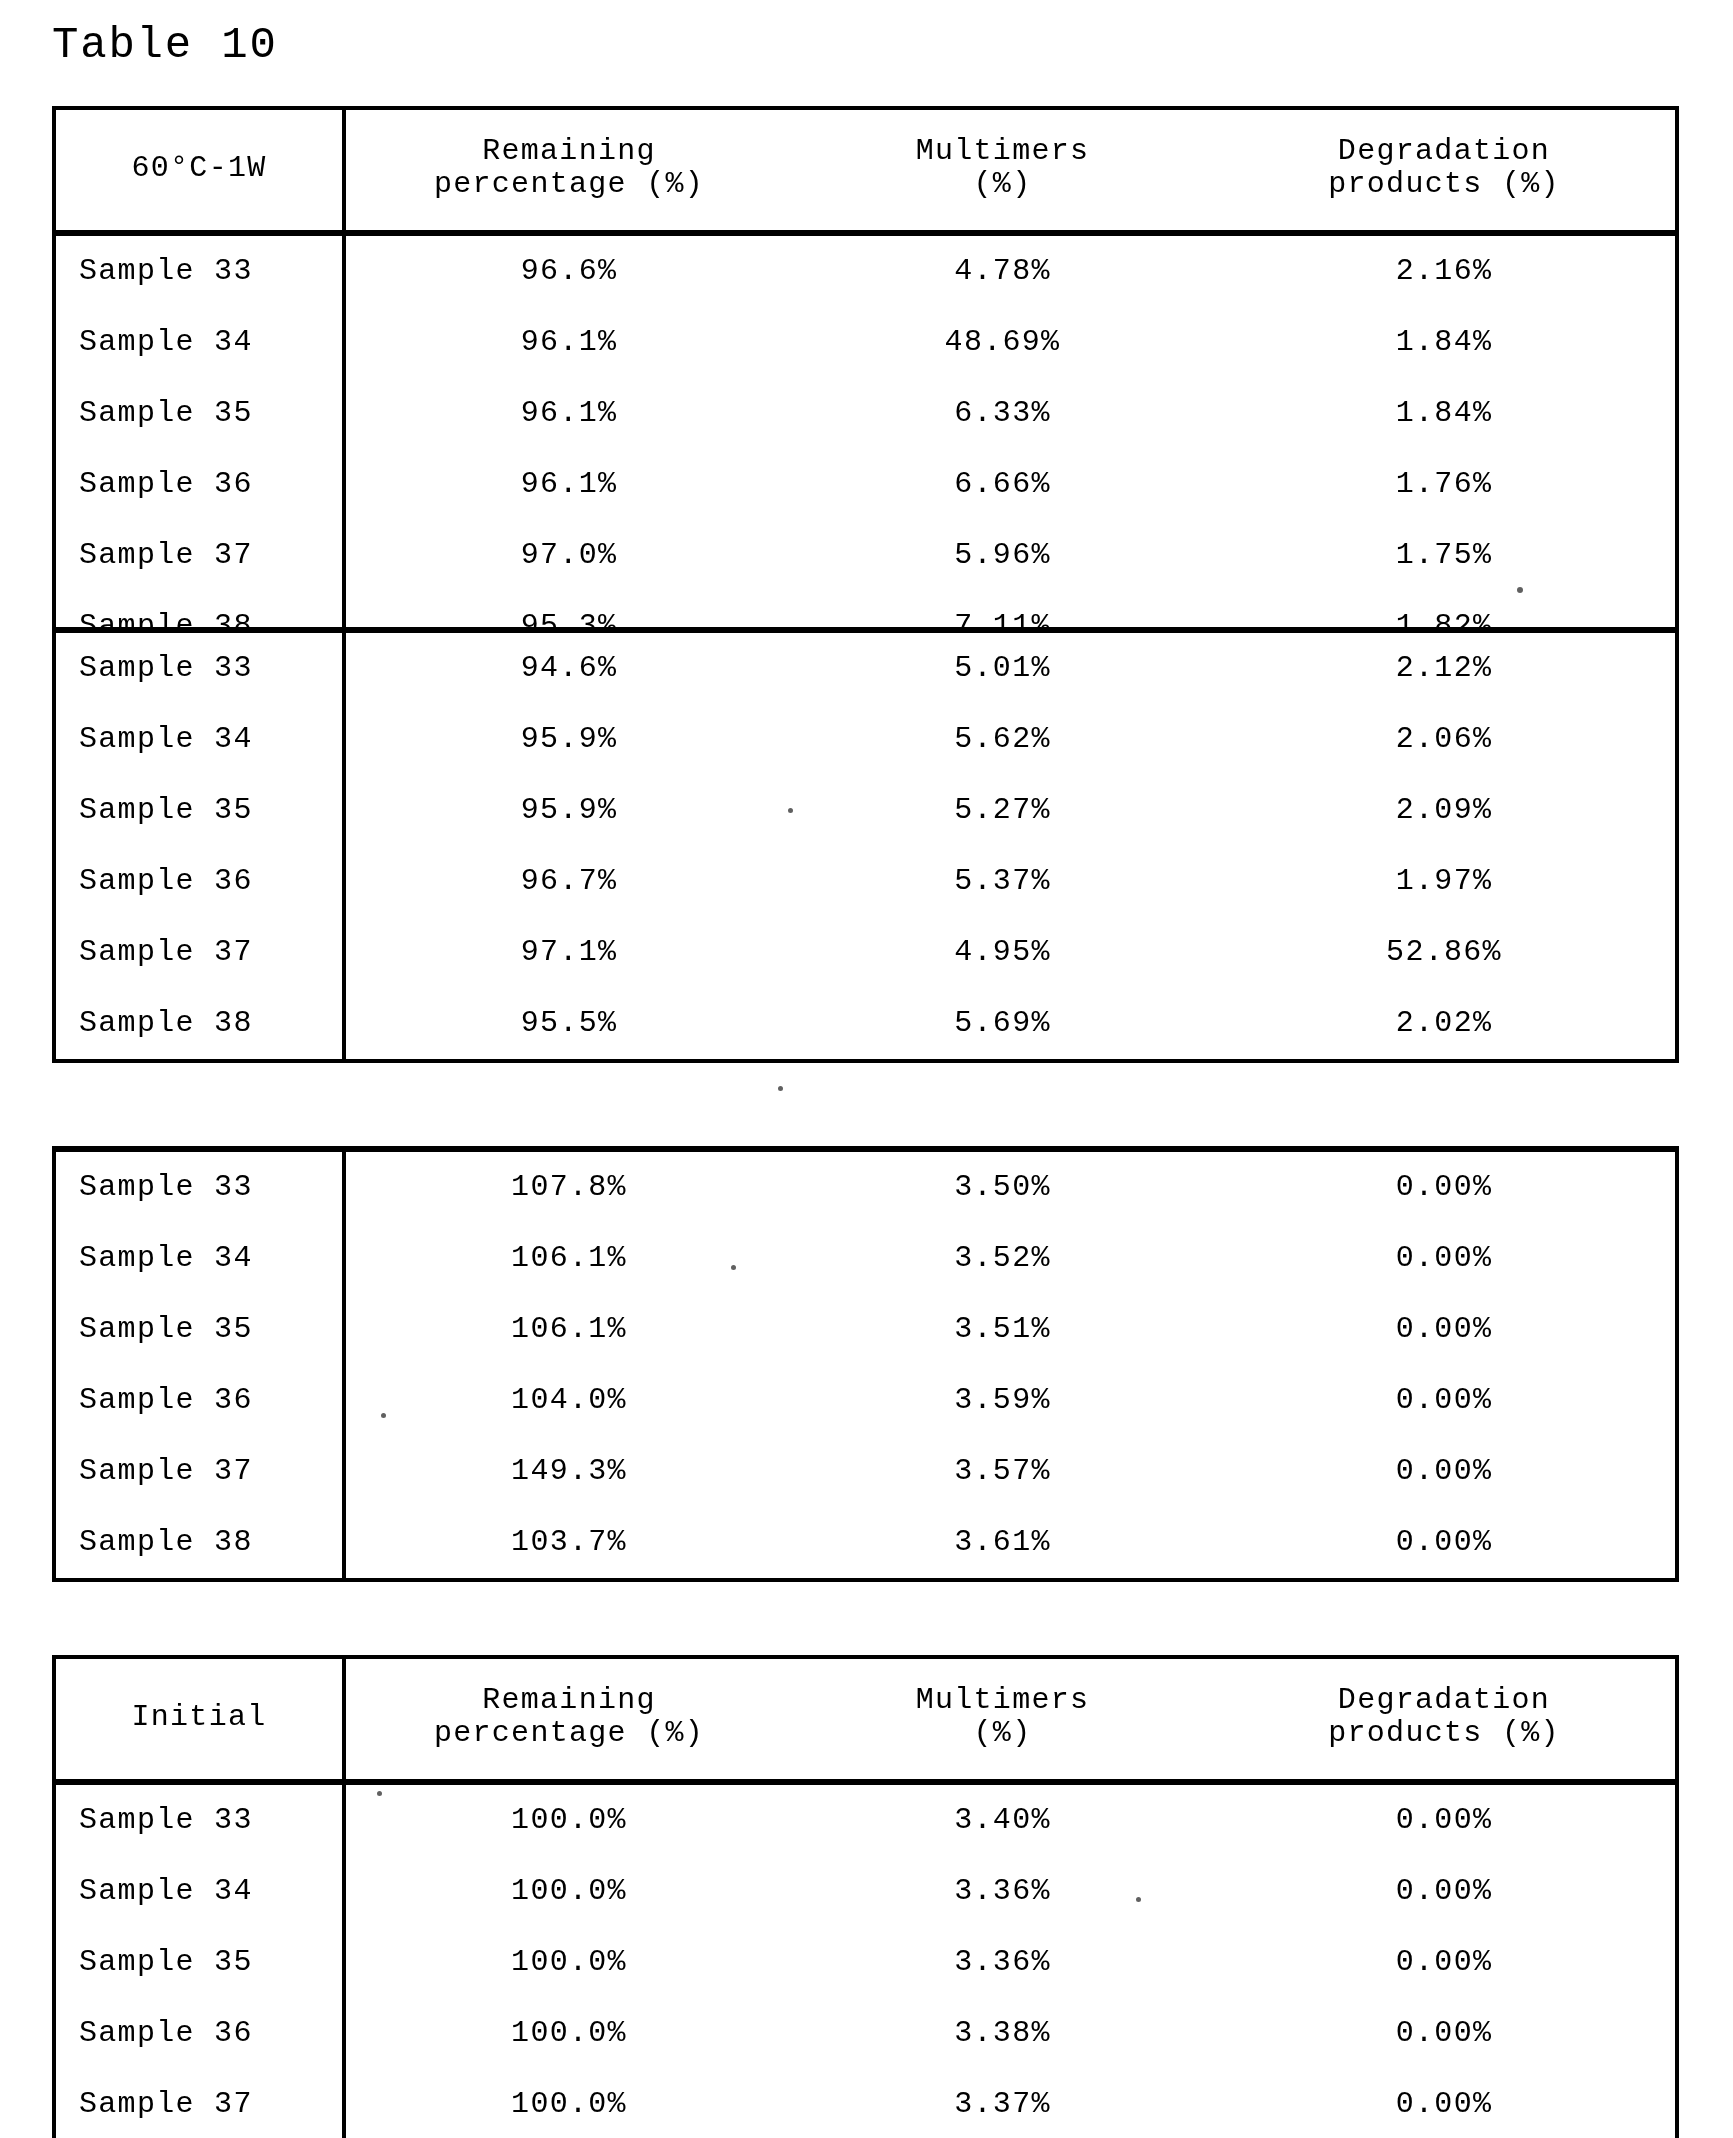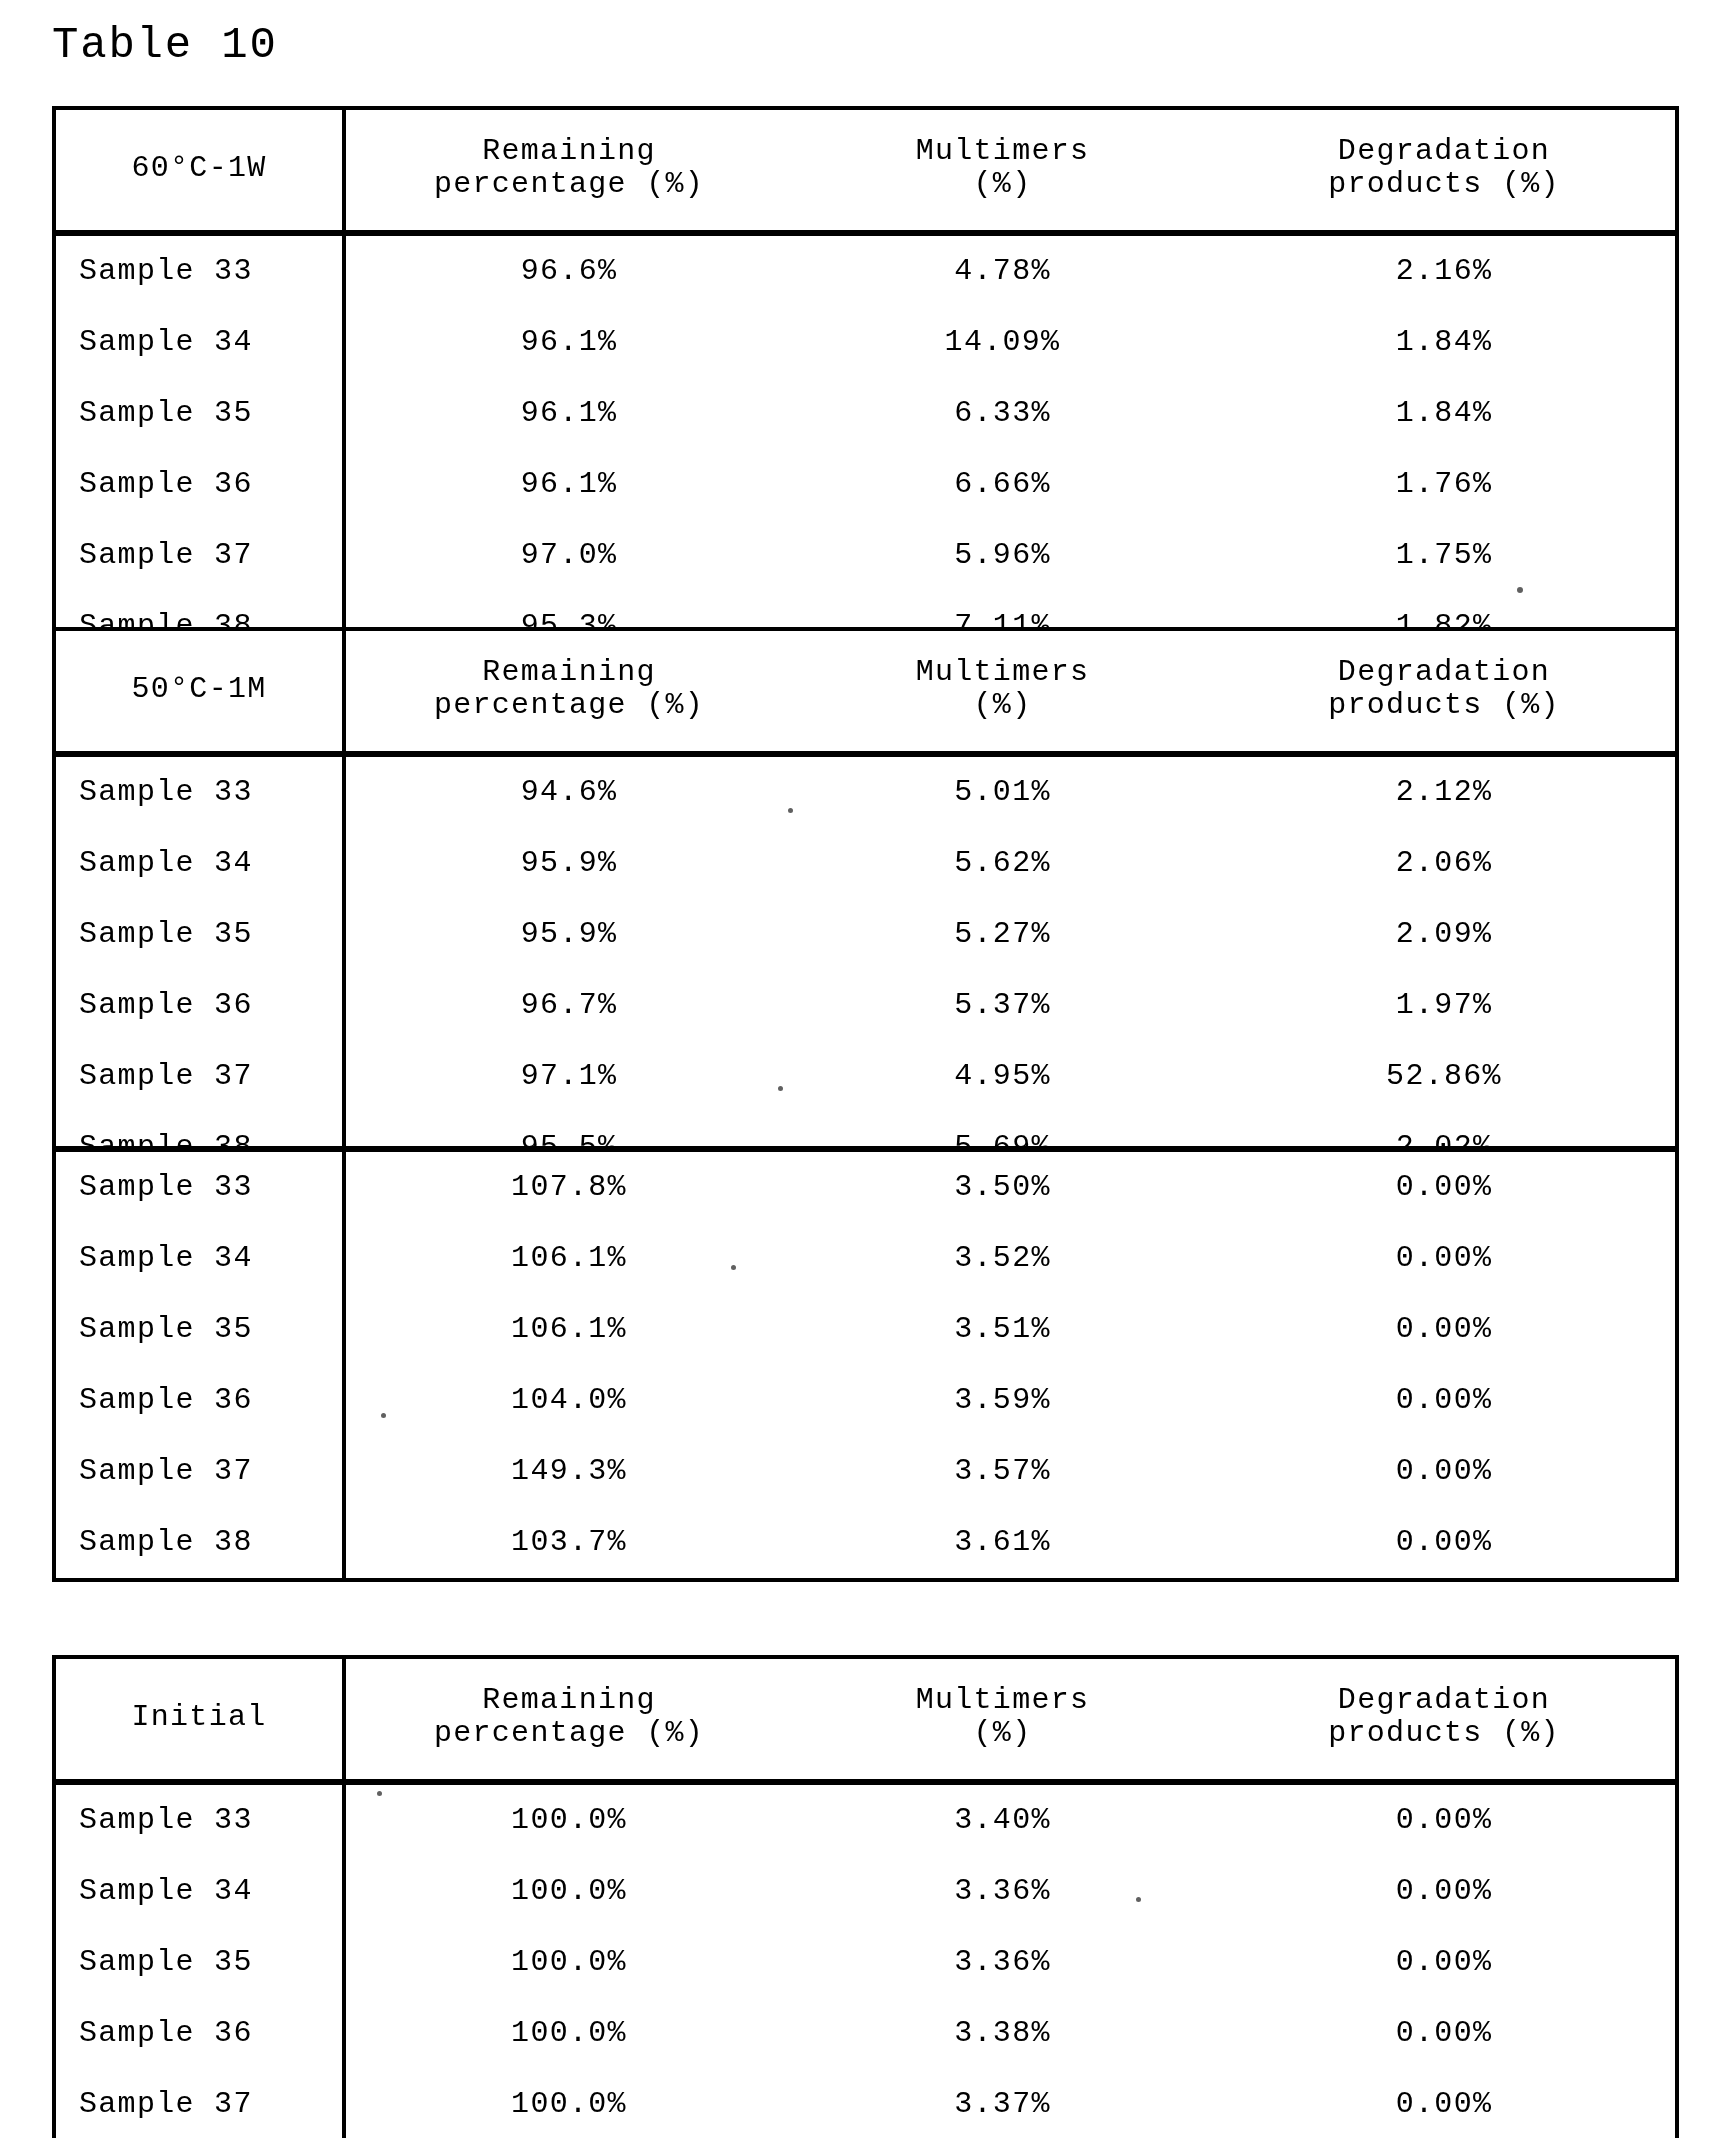"14.09%" td { text: 14.09% -> 48.69% }
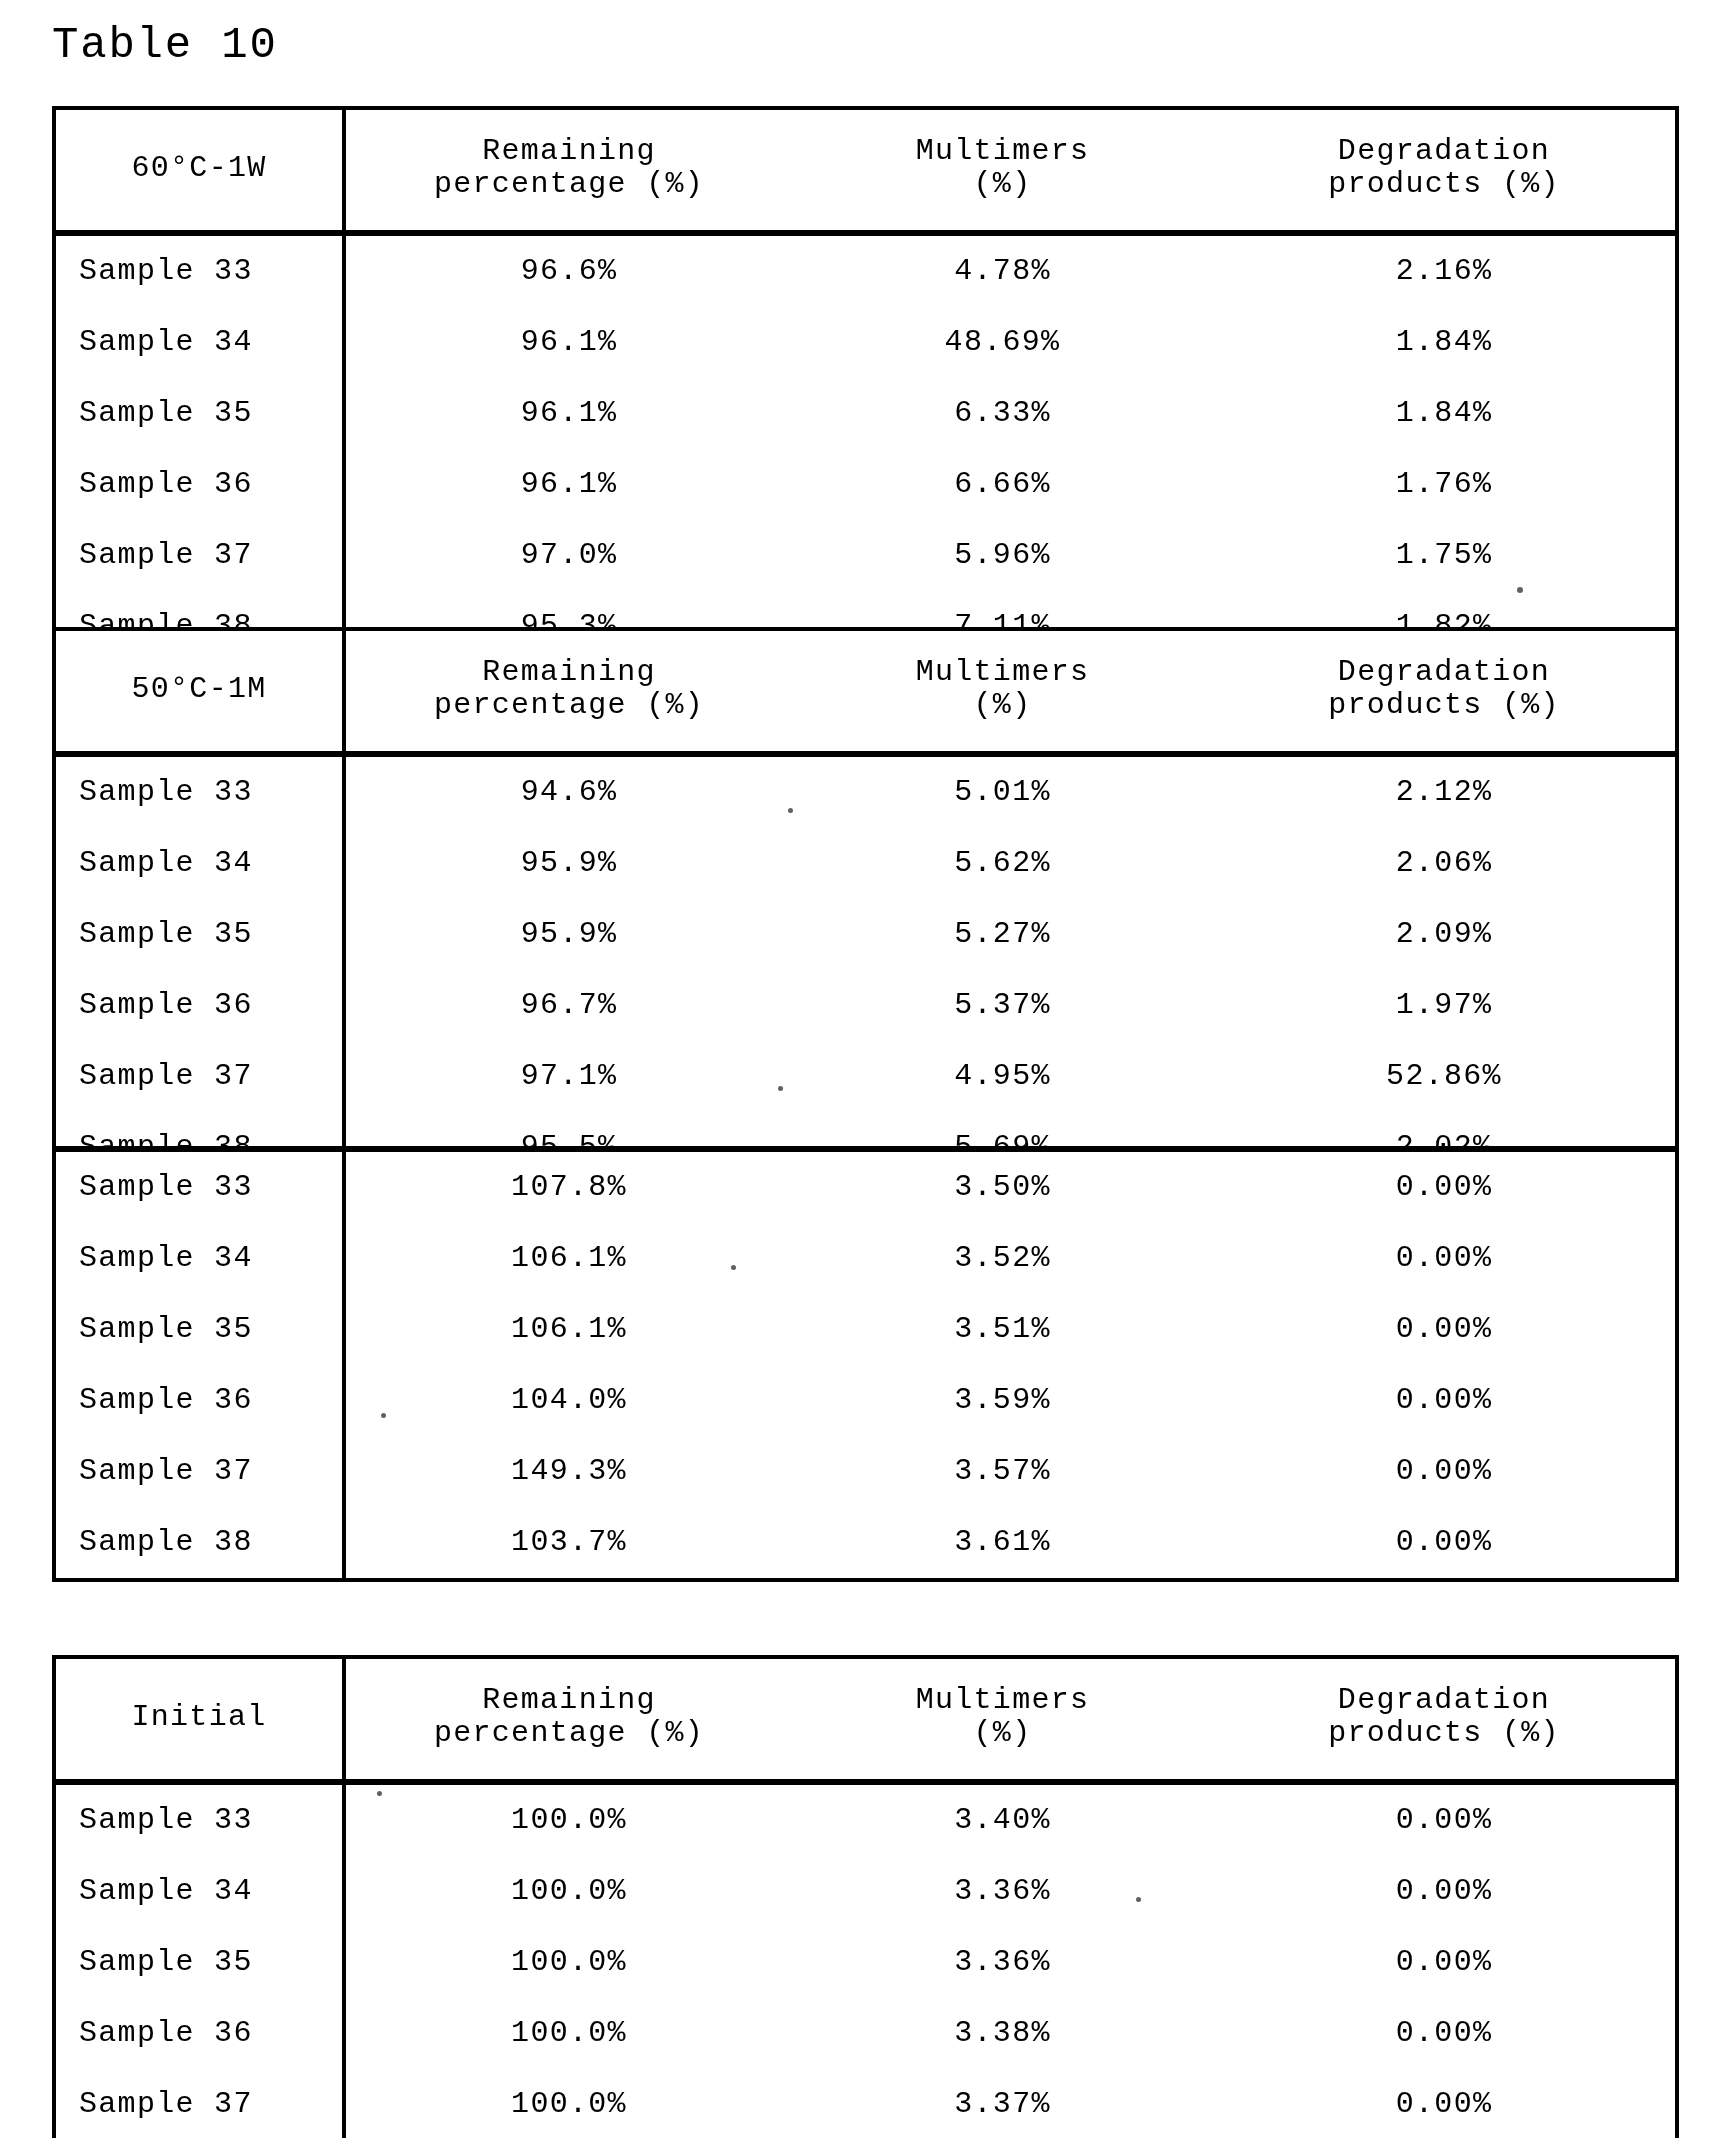"50°C-1M" tr.hdr { html: <tr> <td>50°C-1M</td> <td> <span> <span>Remaining</span> <span>percentage (%)</span> </span> </td> <td> <span> <span>Multimers</span> <span>(%)</span> </span> </td> <td> <span> <span>Degradation</span> <span>products (%)</span> </span> </td> </tr> -> none }
